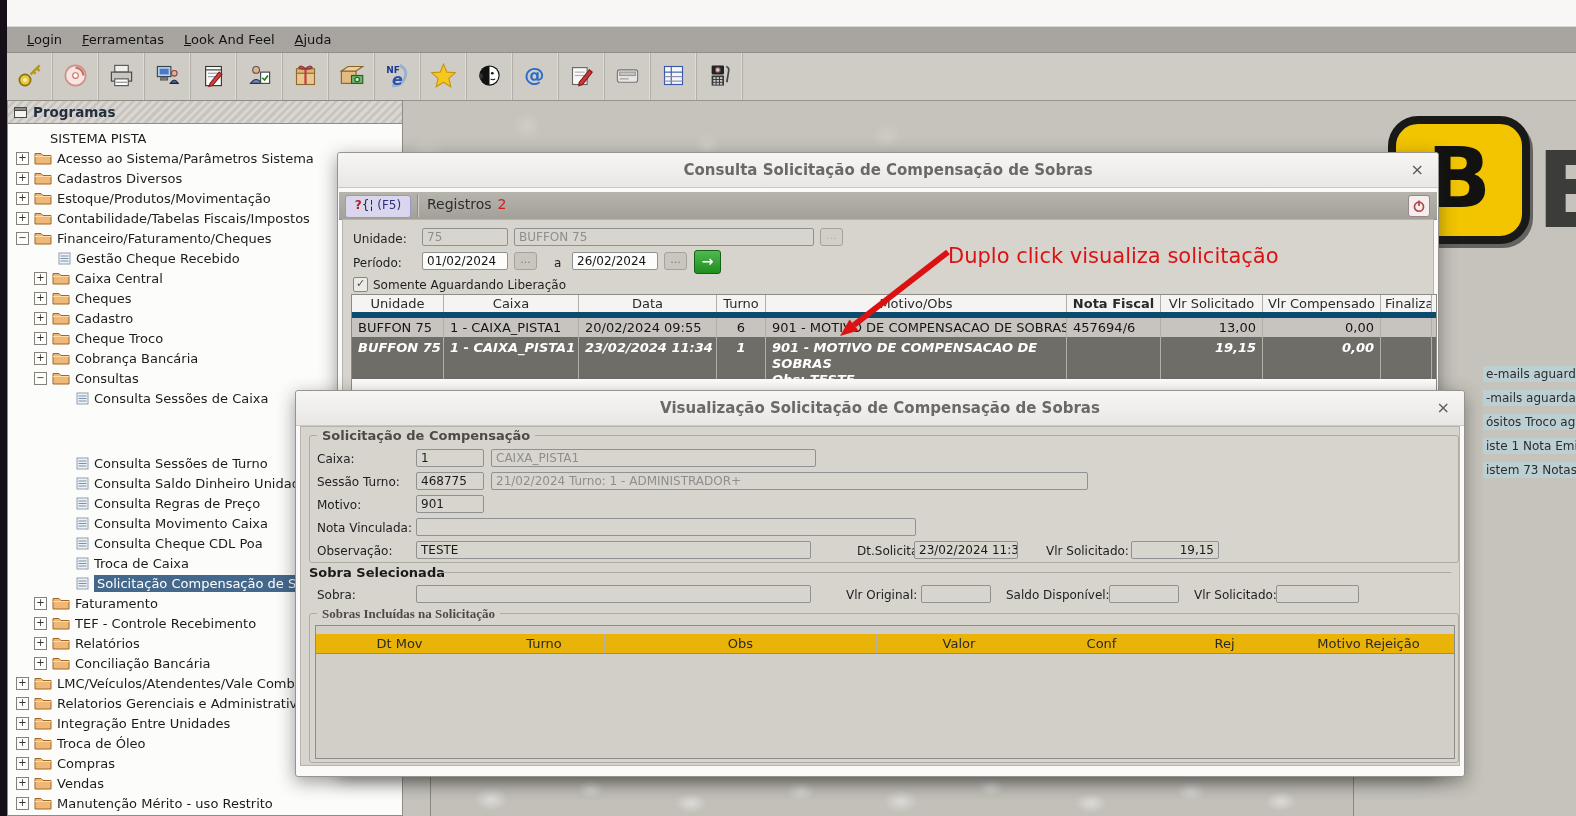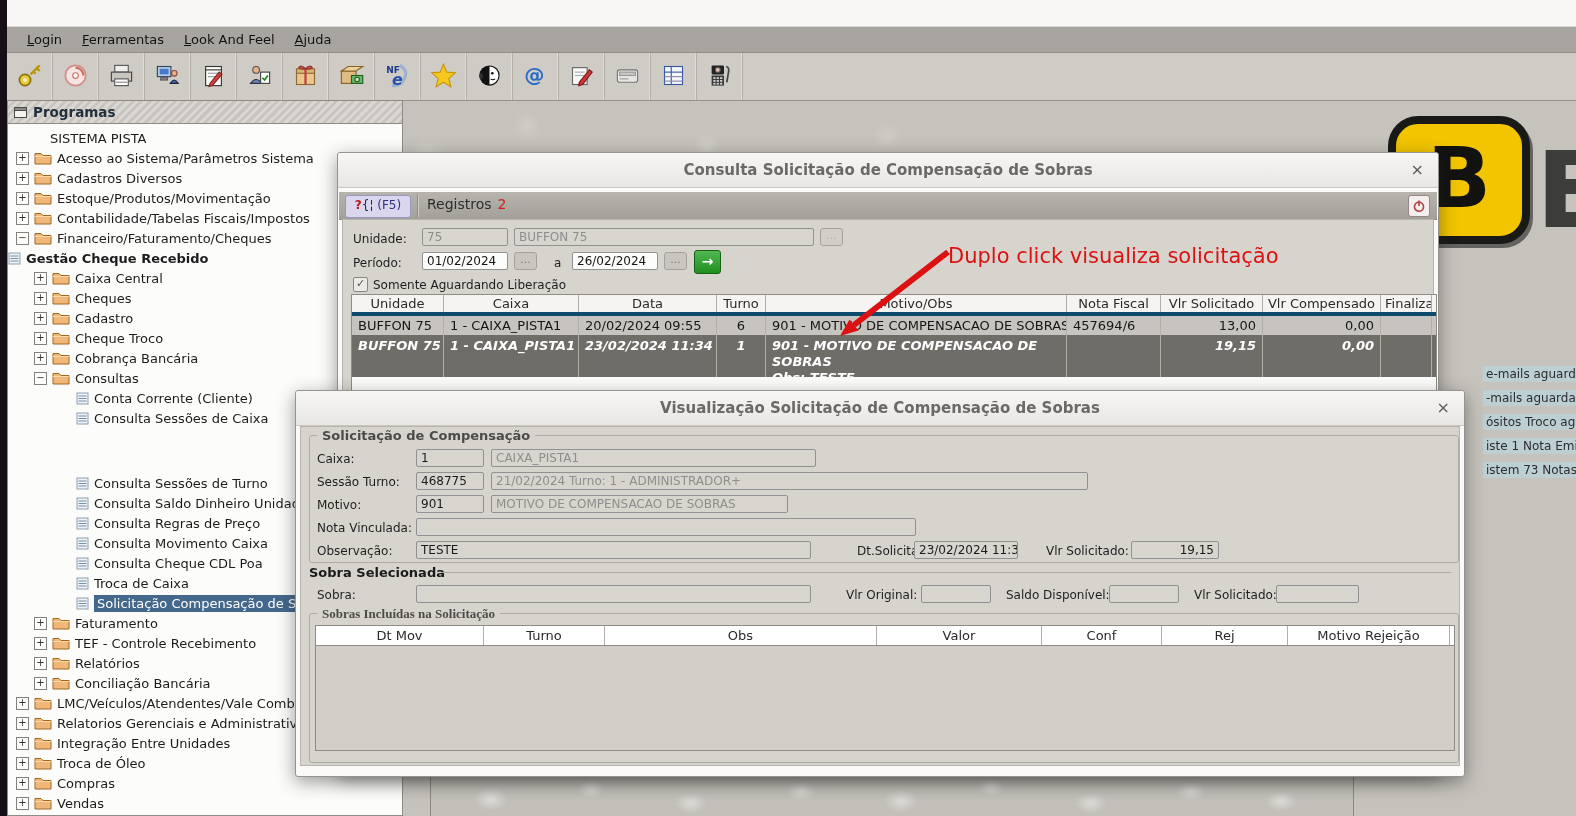"Gestão Cheque Recebido" div.trow { font-weight: bold -> none; padding-left: none -> 50px }
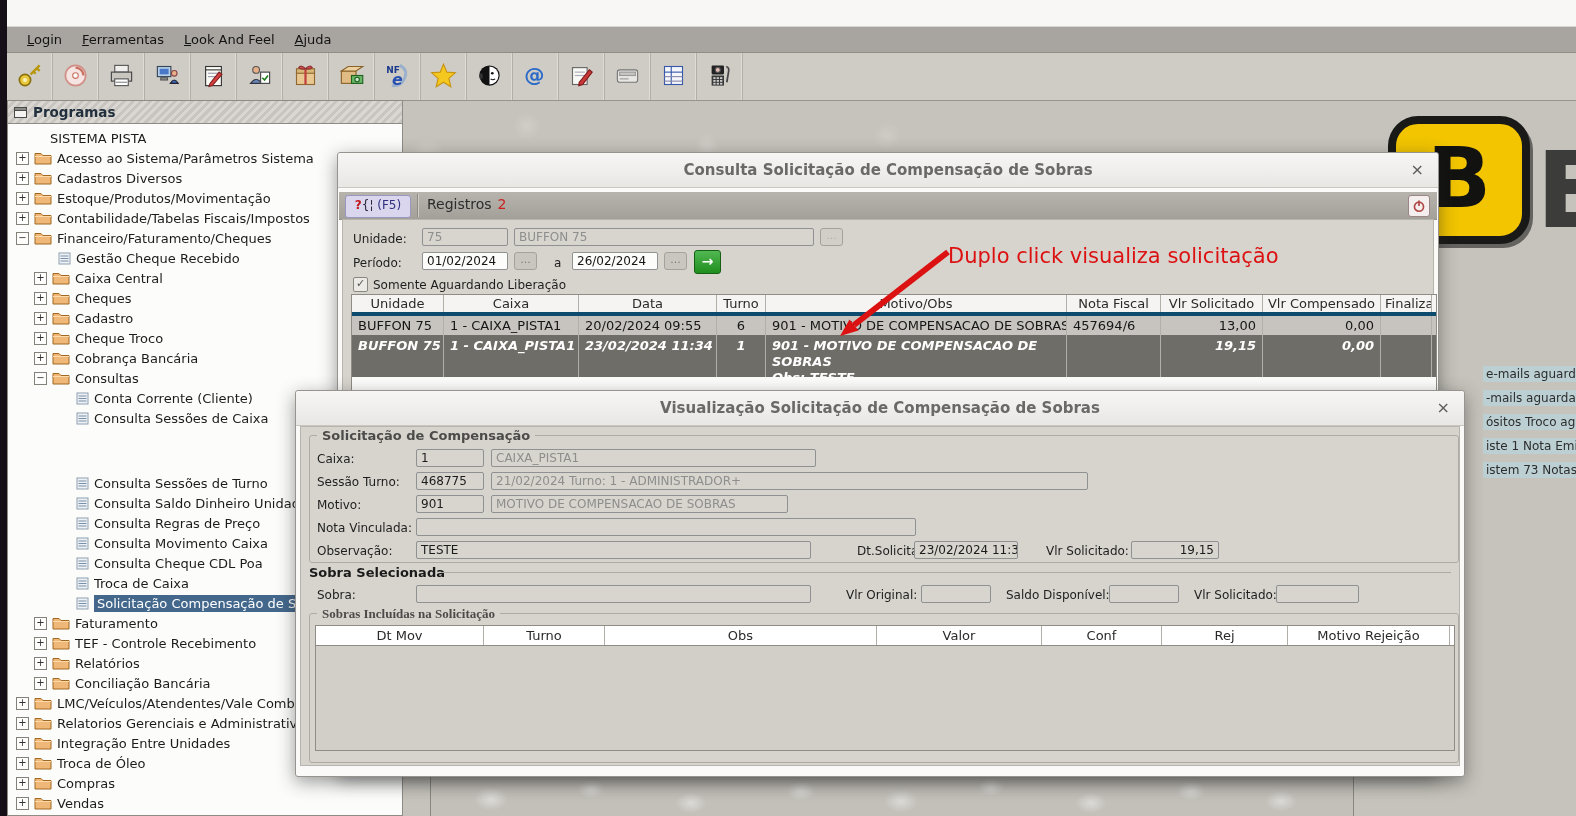"Unidade" .t1h { border-bottom: 4px solid #0c4a6e -> 6px solid #0c4a6e }
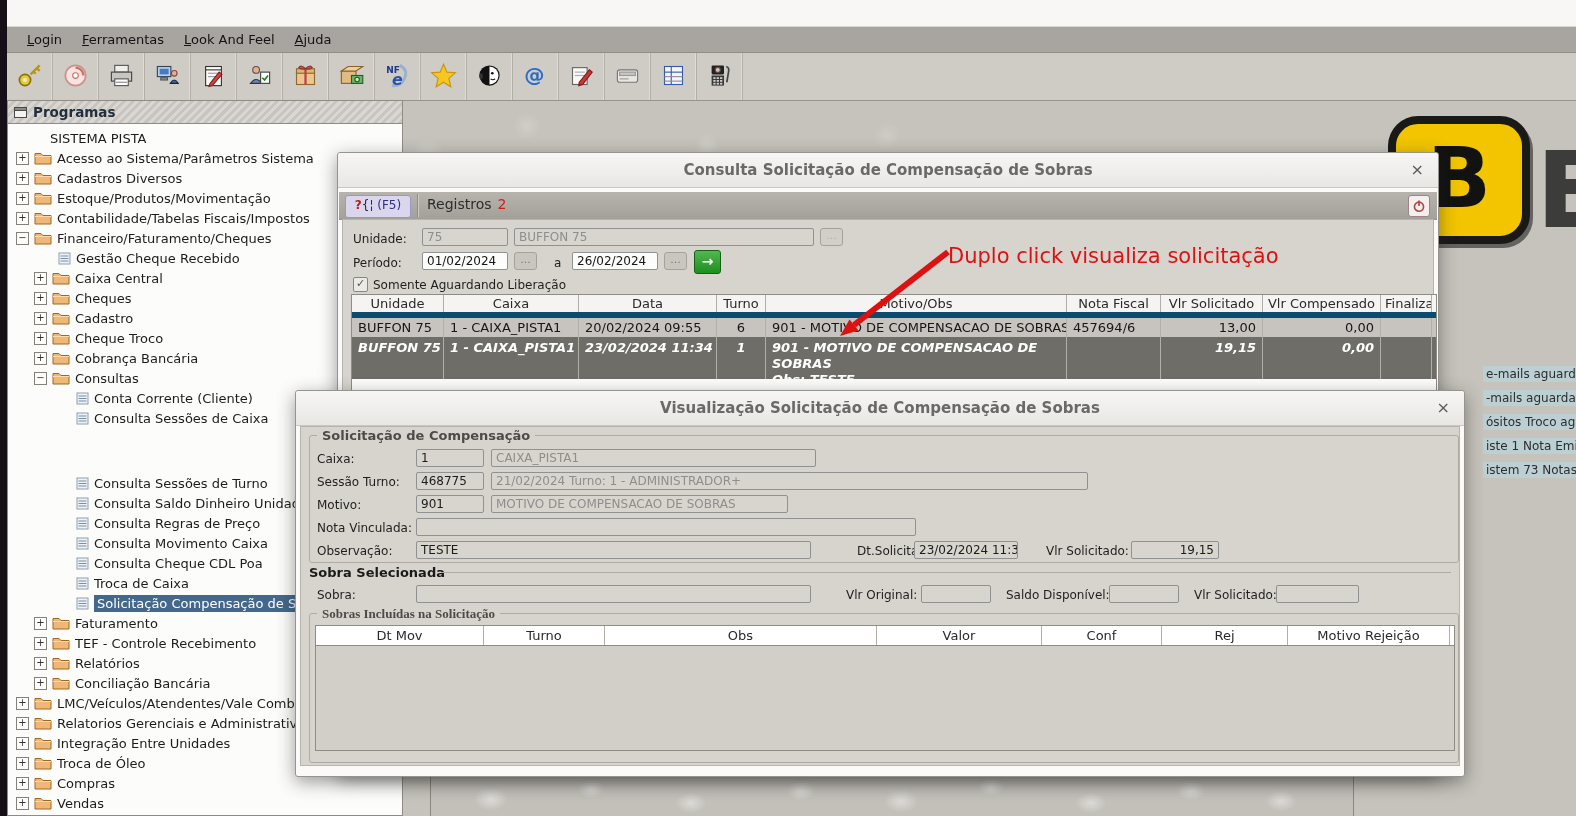"Nota Fiscal" span.t1c { font-weight: none -> bold }
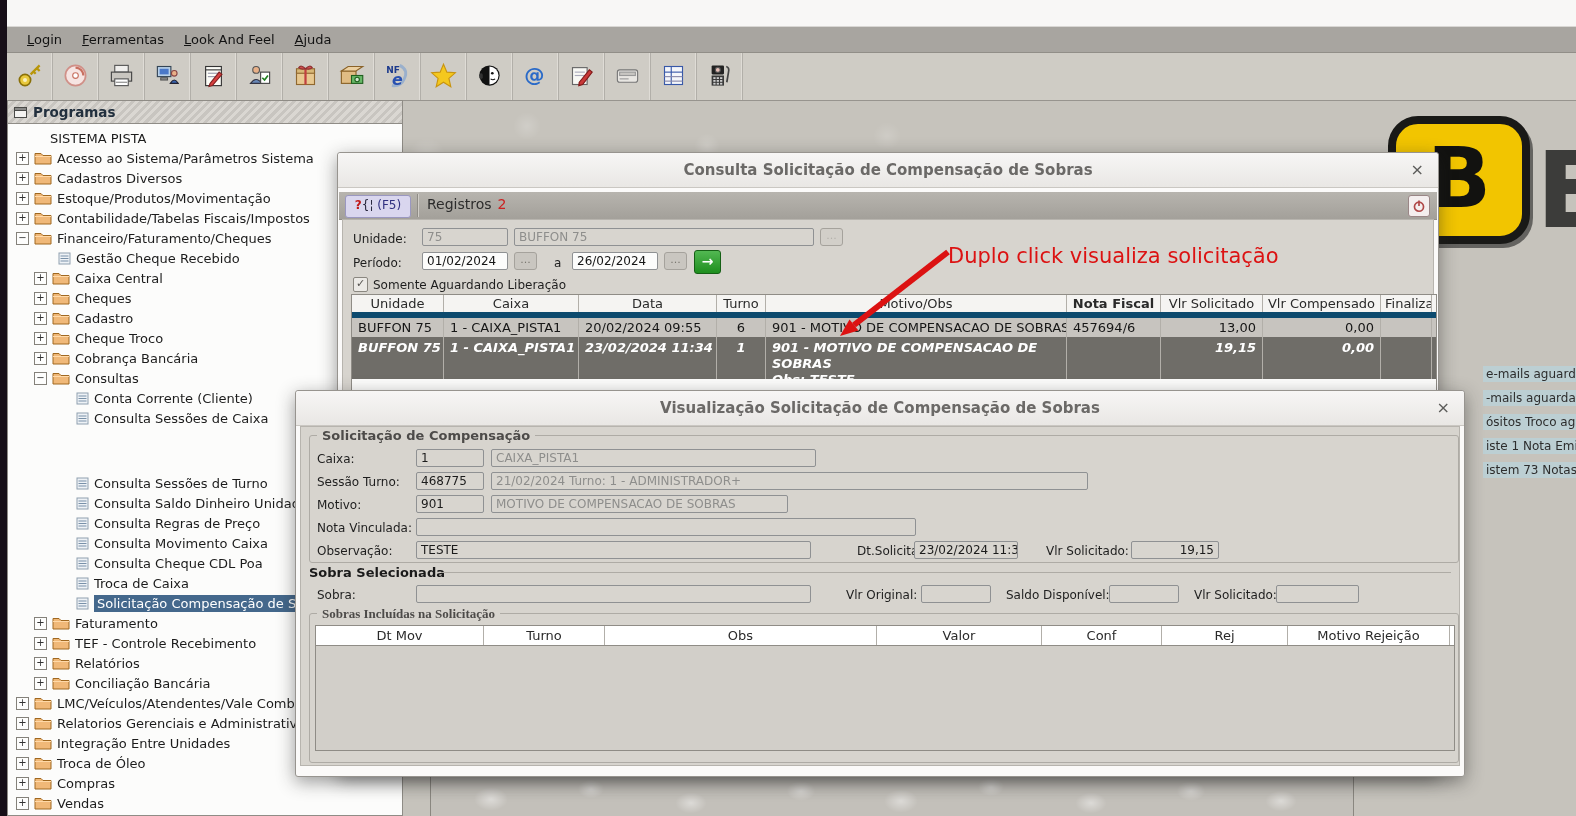"Conta Corrente (Cliente)" div.trow { html: <div> <span> <svg> <rect></rect> <line></line> <line></line> <line></line> </svg> </span> <span>Conta Corrente (Cliente)</span> </div> -> none }
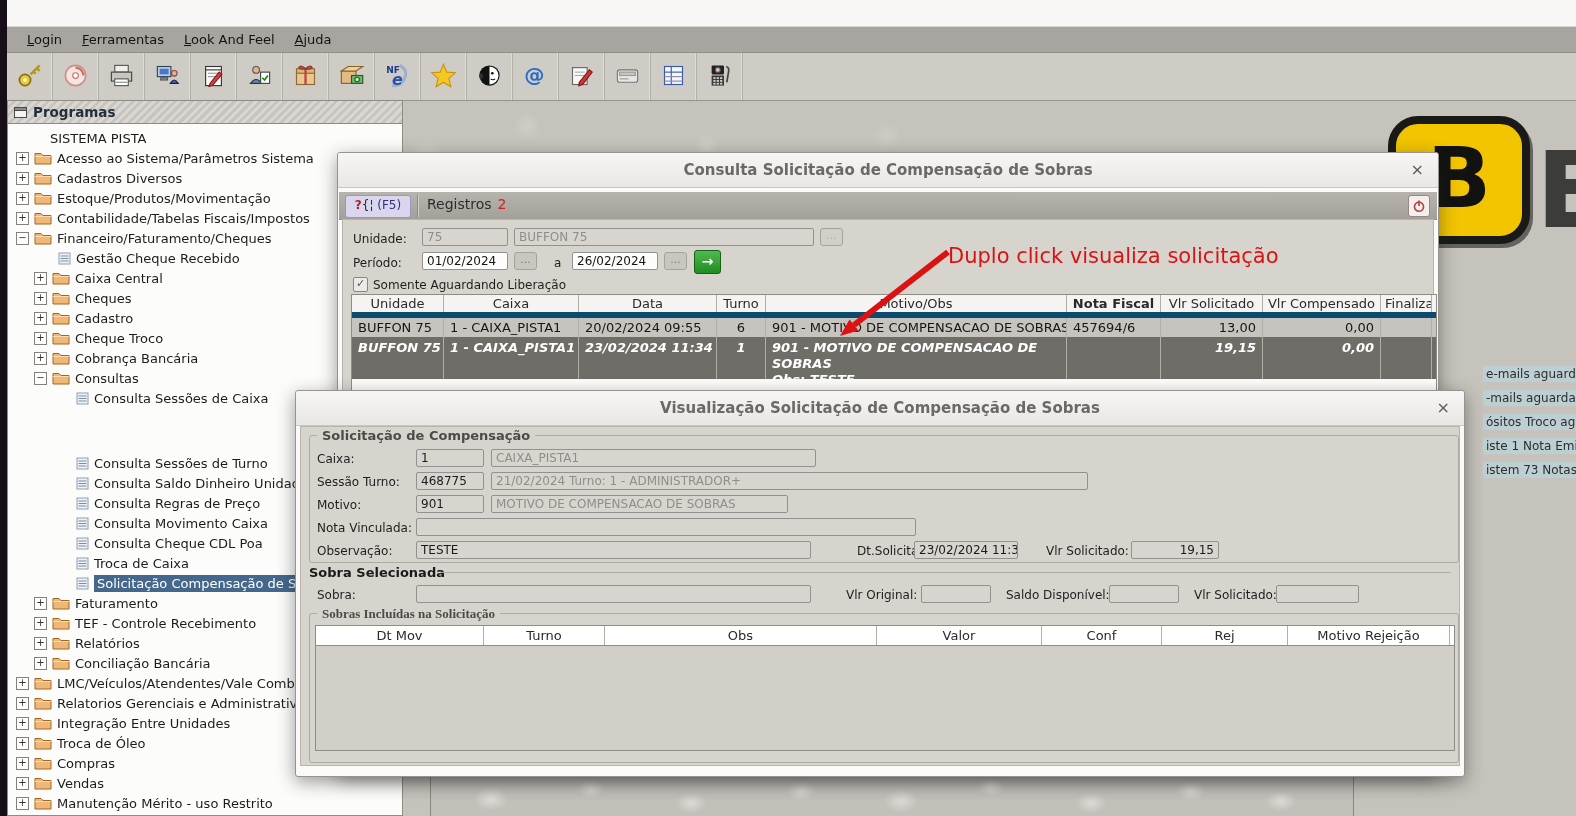"MOTIVO DE COMPENSACAO DE SOBRAS" span.fld { html: <span>MOTIVO DE COMPENSACAO DE SOBRAS</span> -> none }
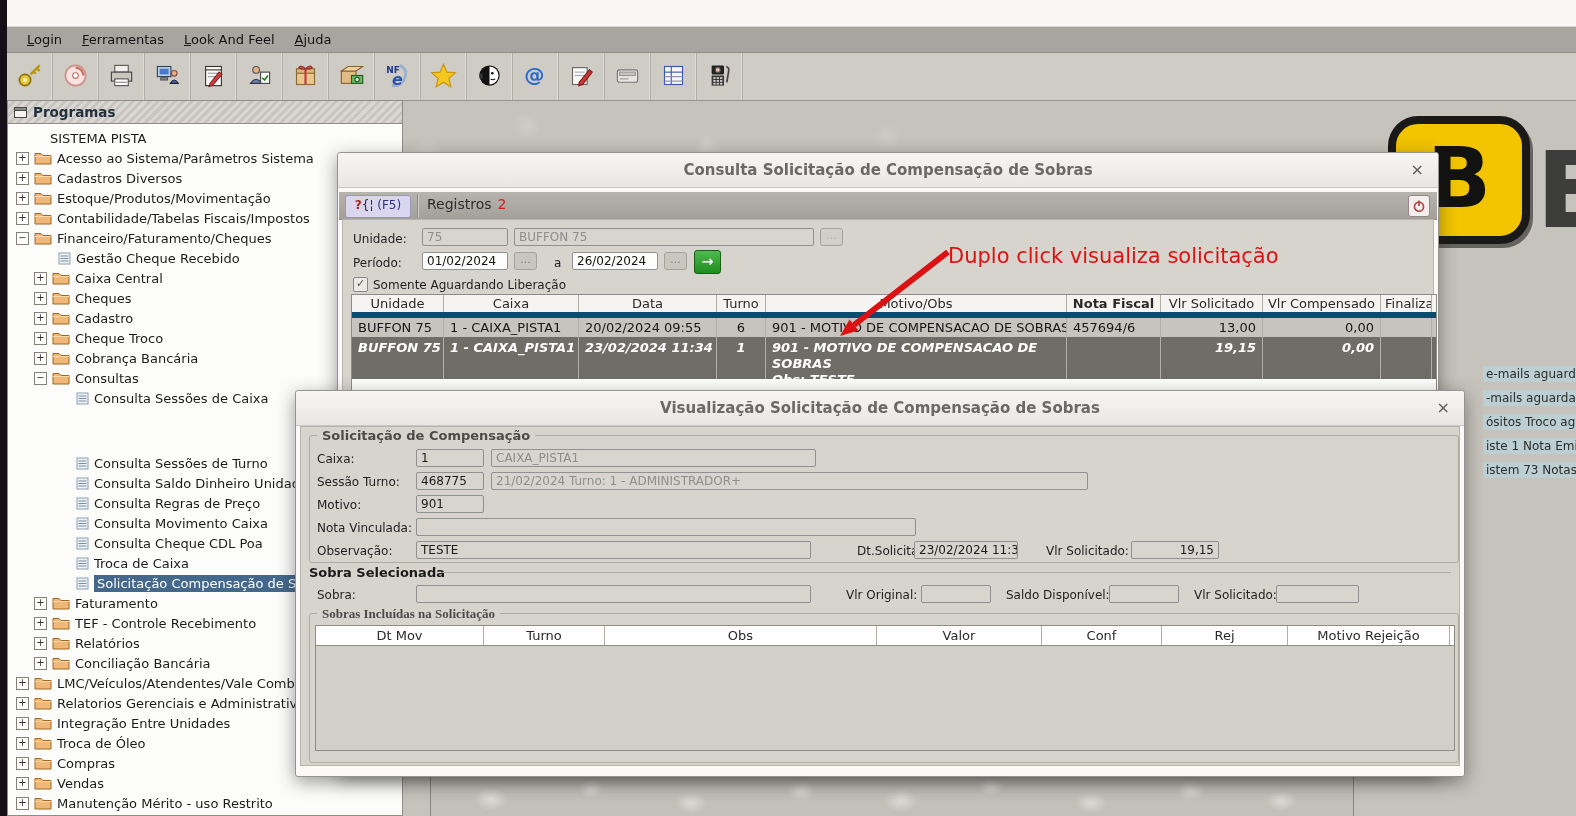"Dt Mov" .t2h { background: #ffffff -> #eab308; margin-top: none -> 8px }
